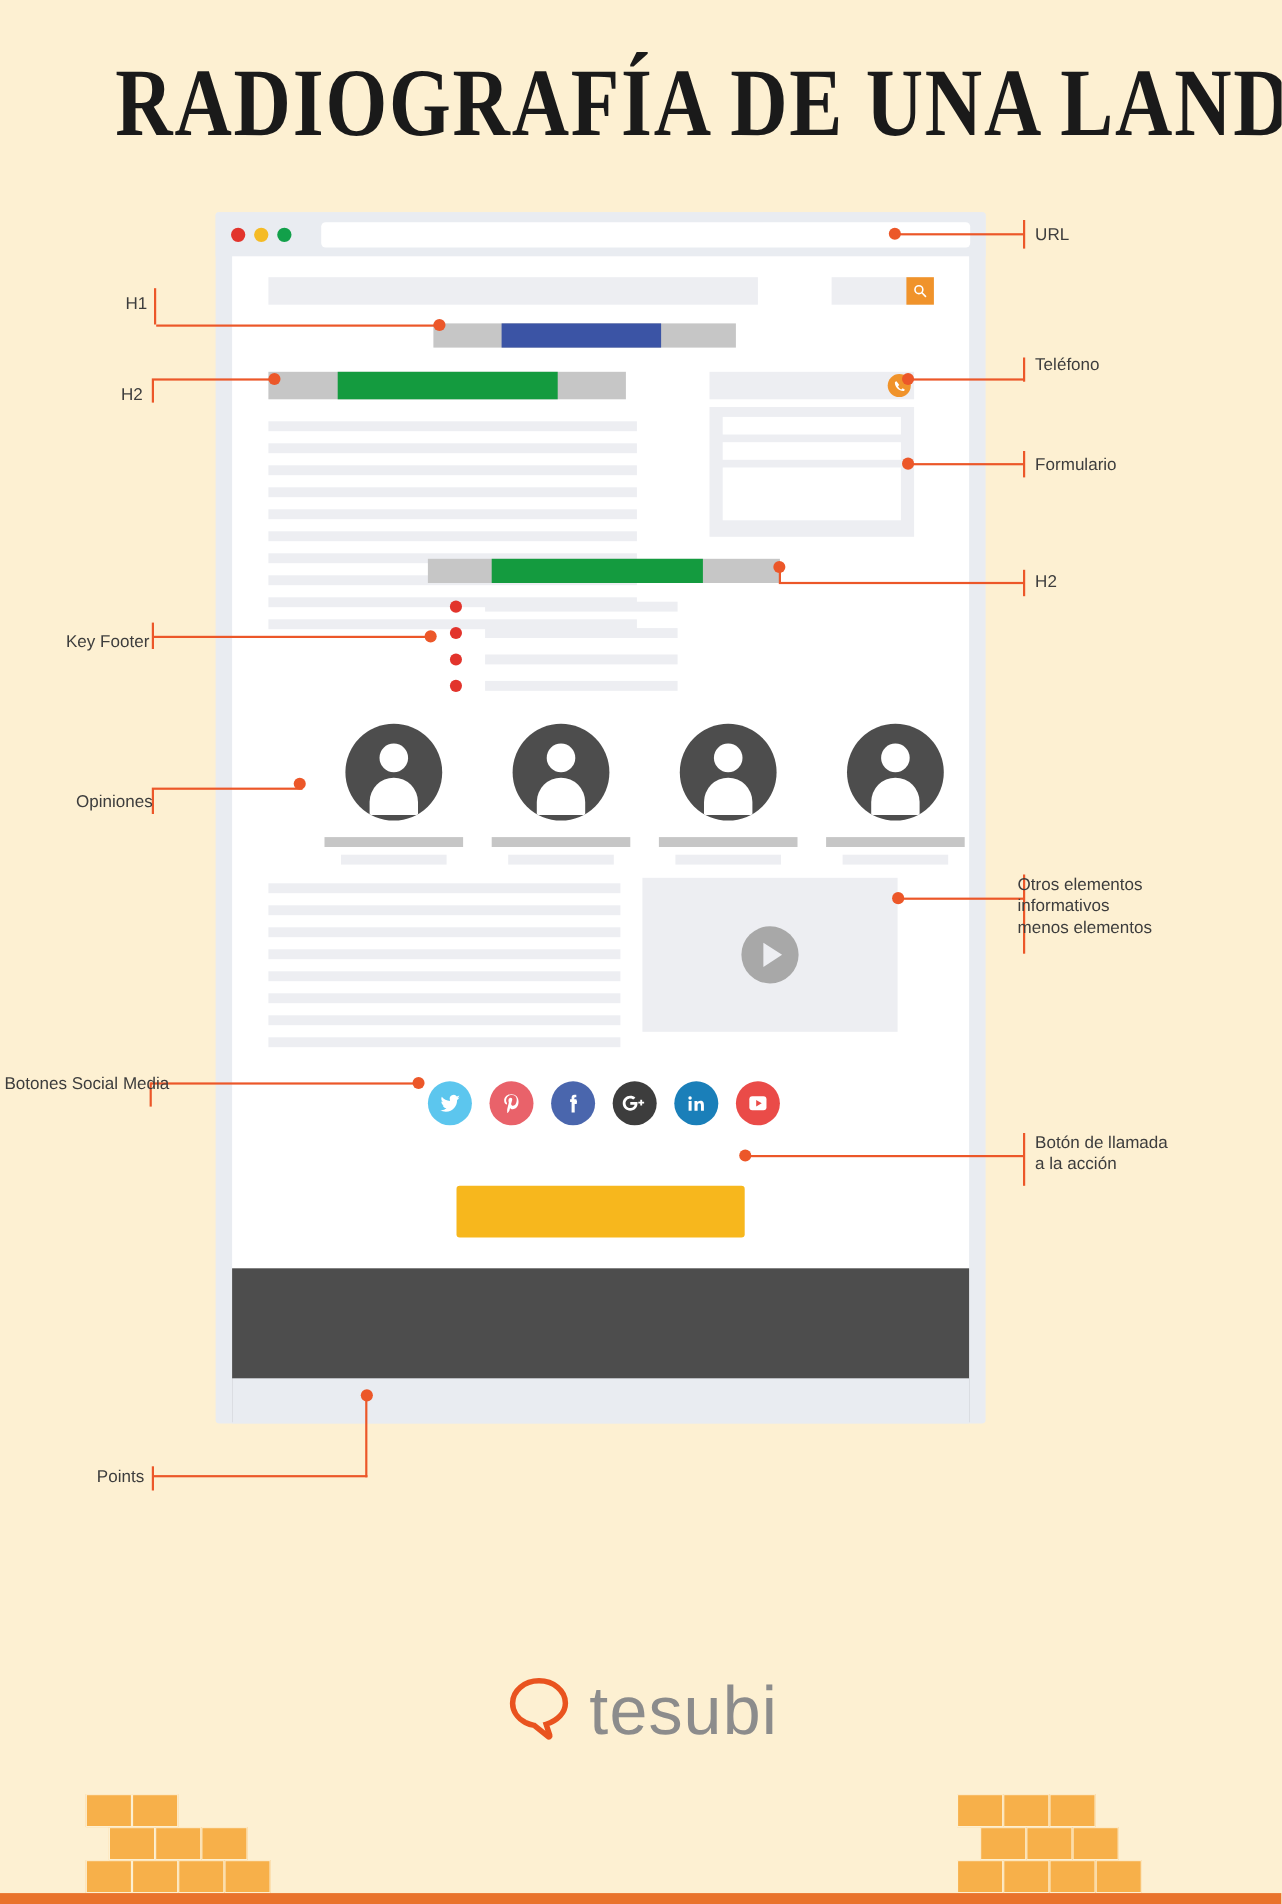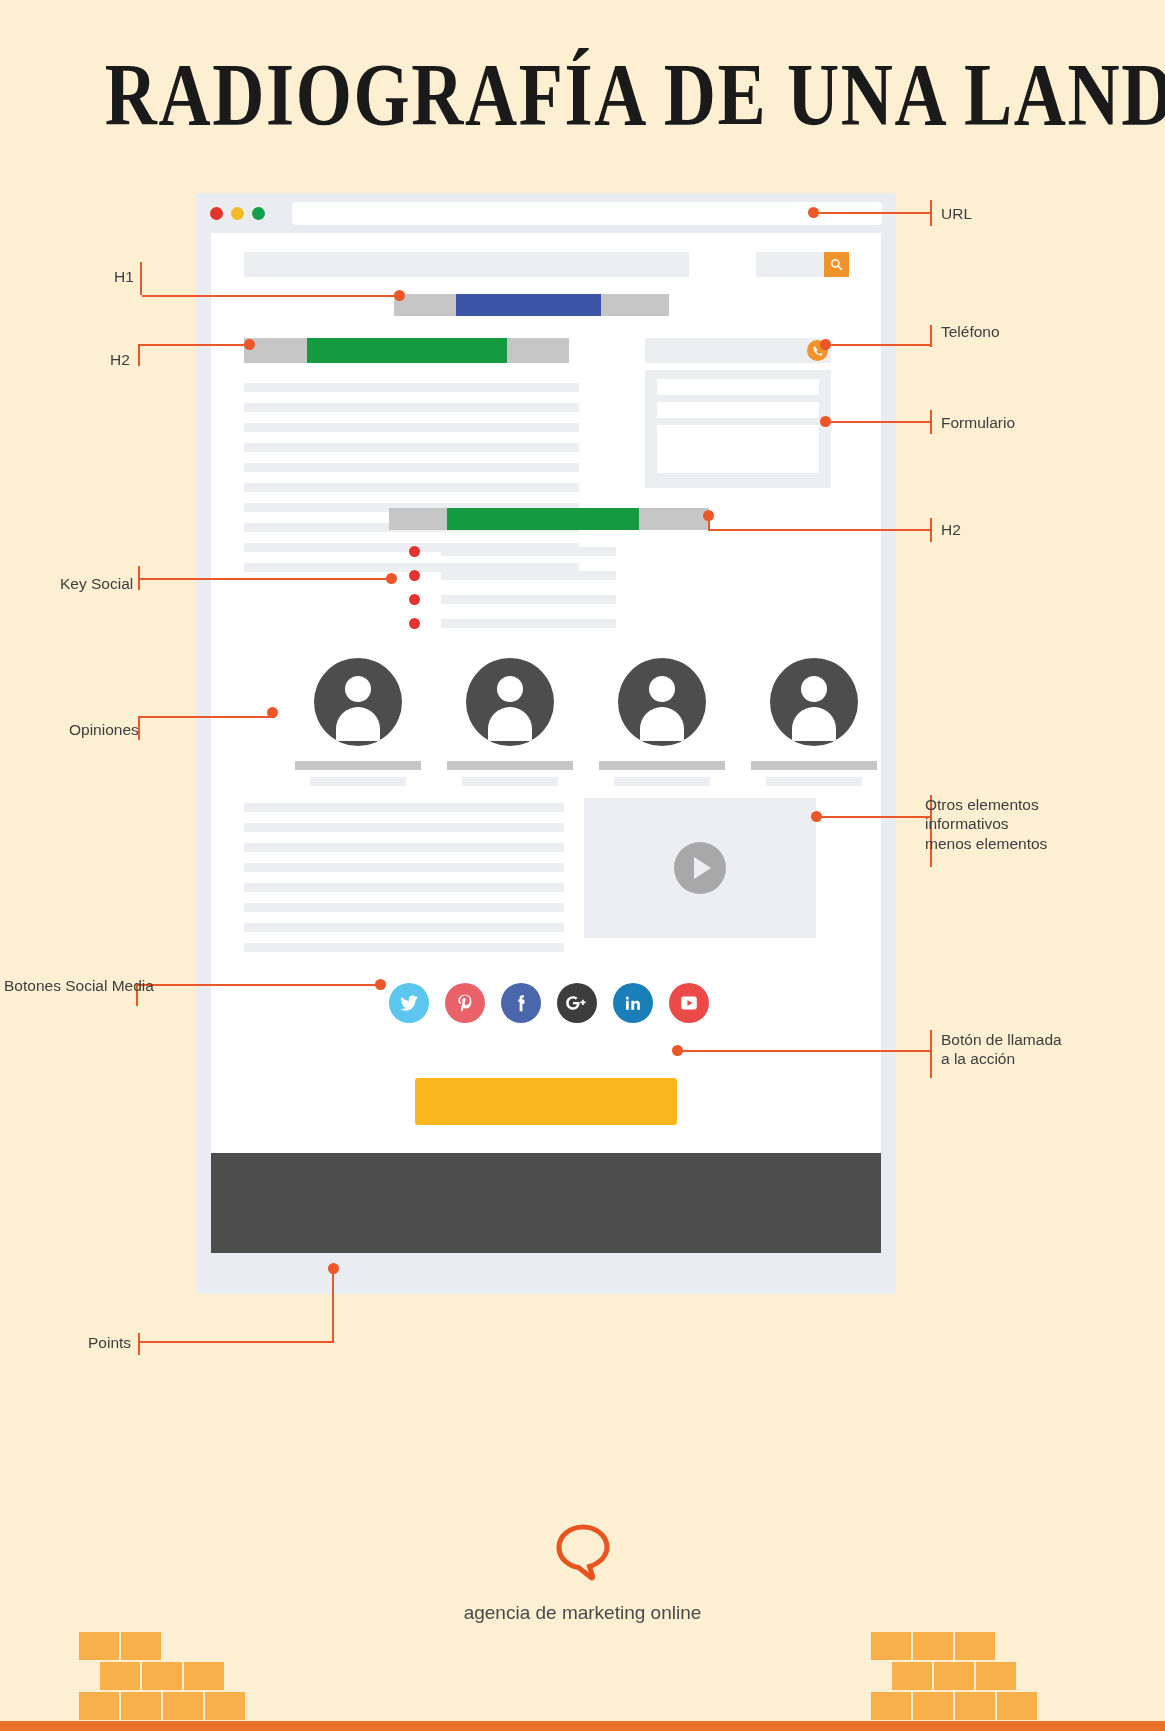"Key Social" div.anno-label { text: Social -> Footer }
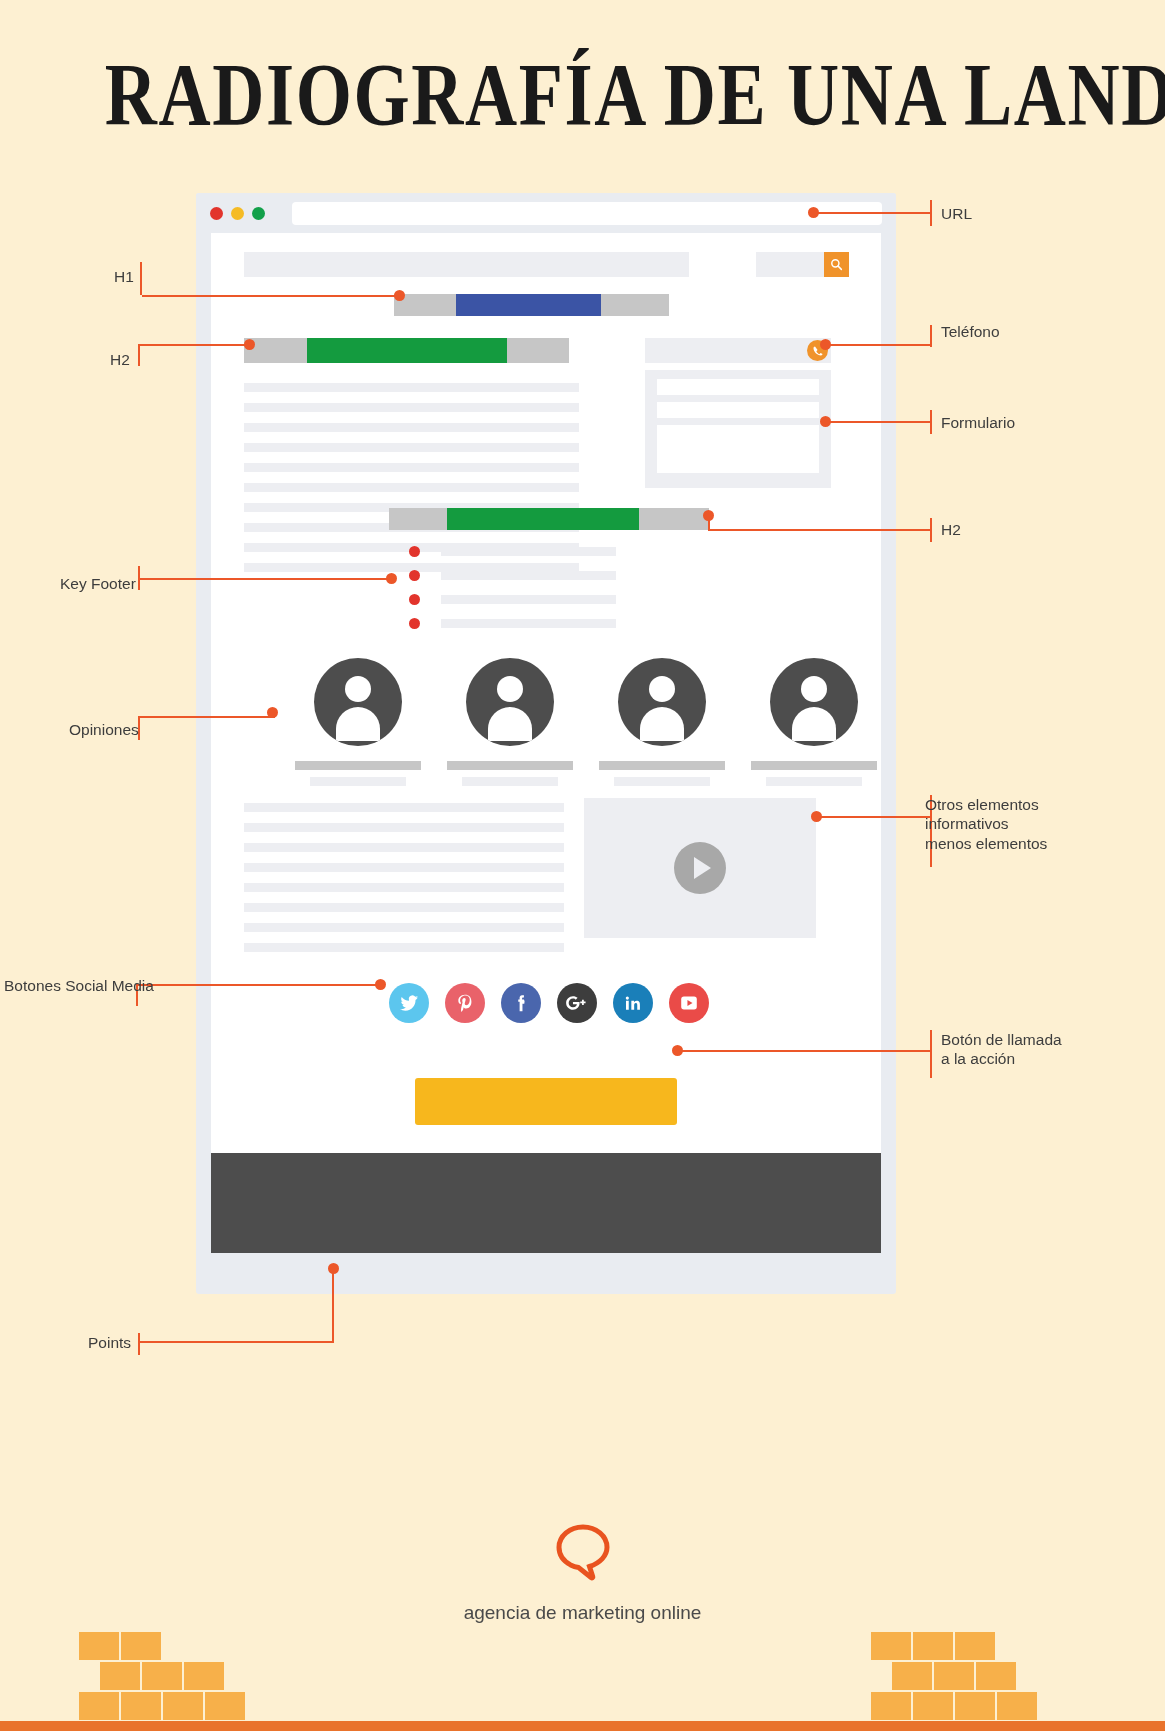"tesubi" span { html: none -> <span>tesubi</span> }
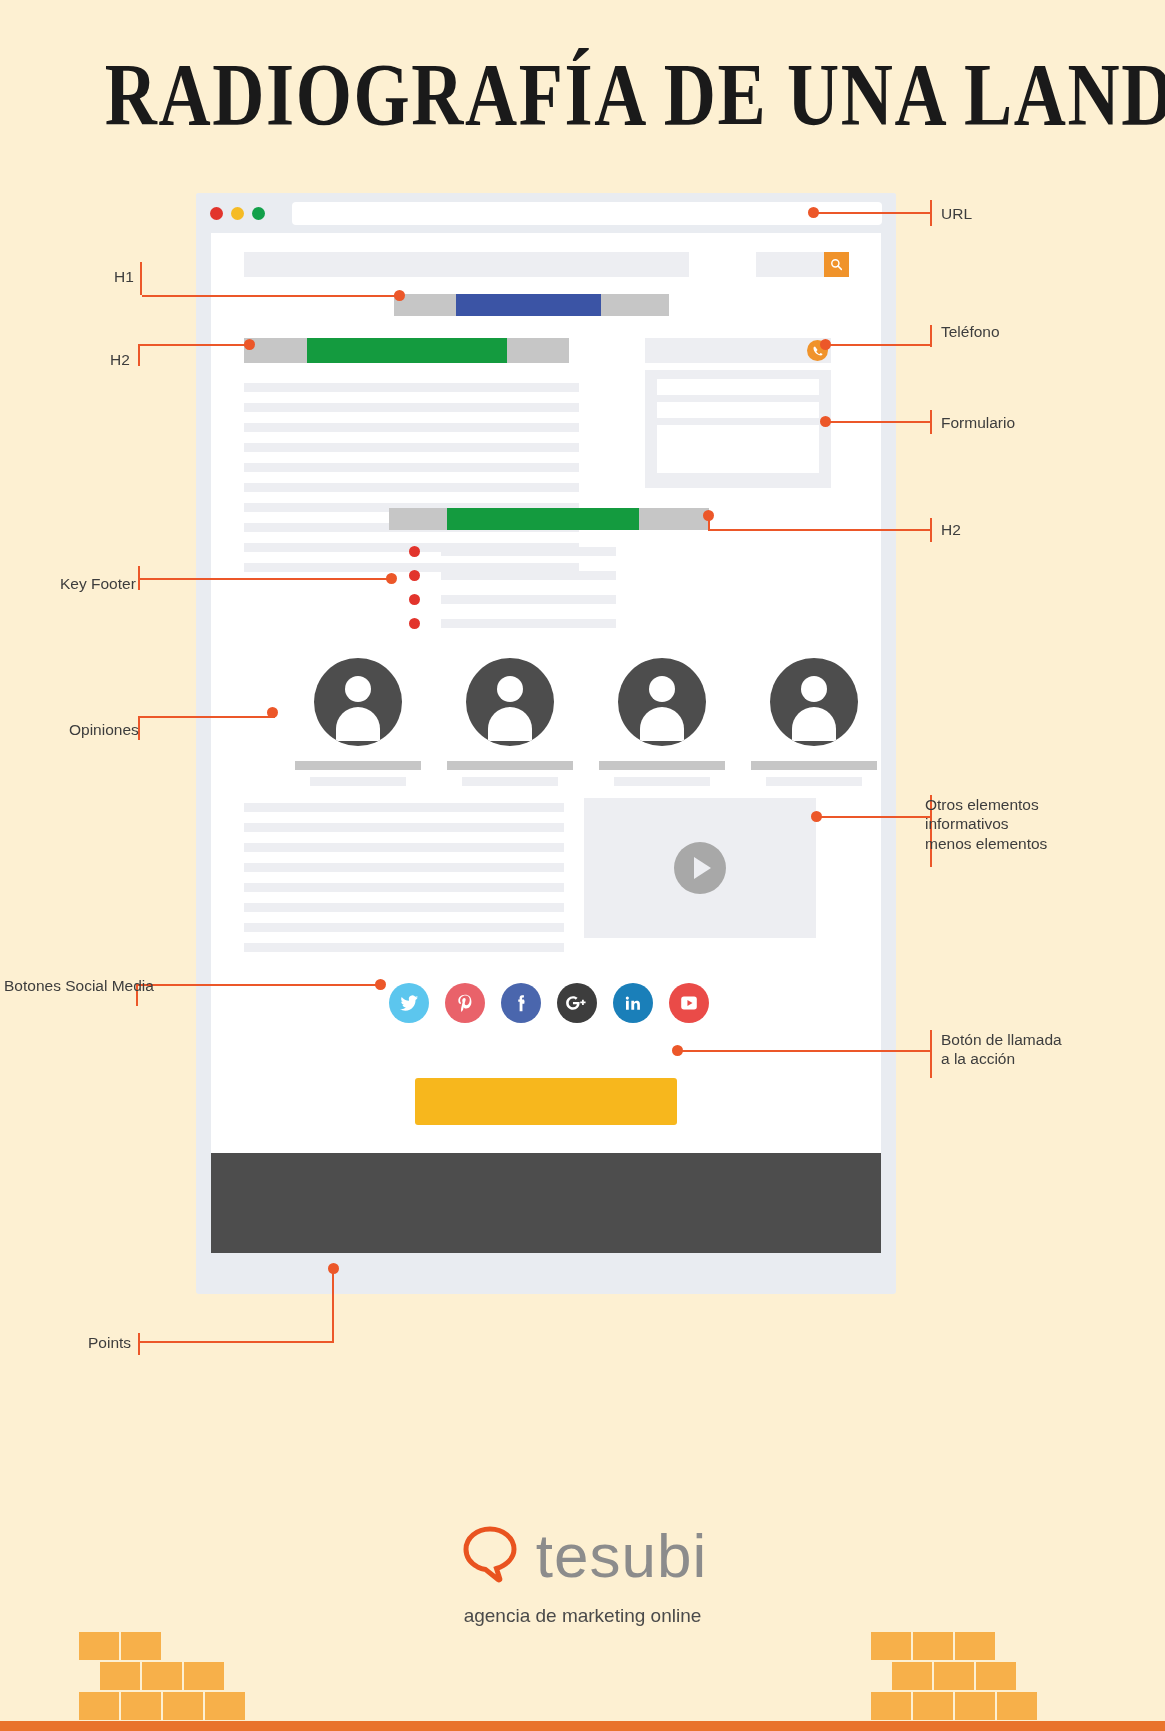"agencia de marketing online" div { html: <div>agencia de marketing online</div> -> none }
